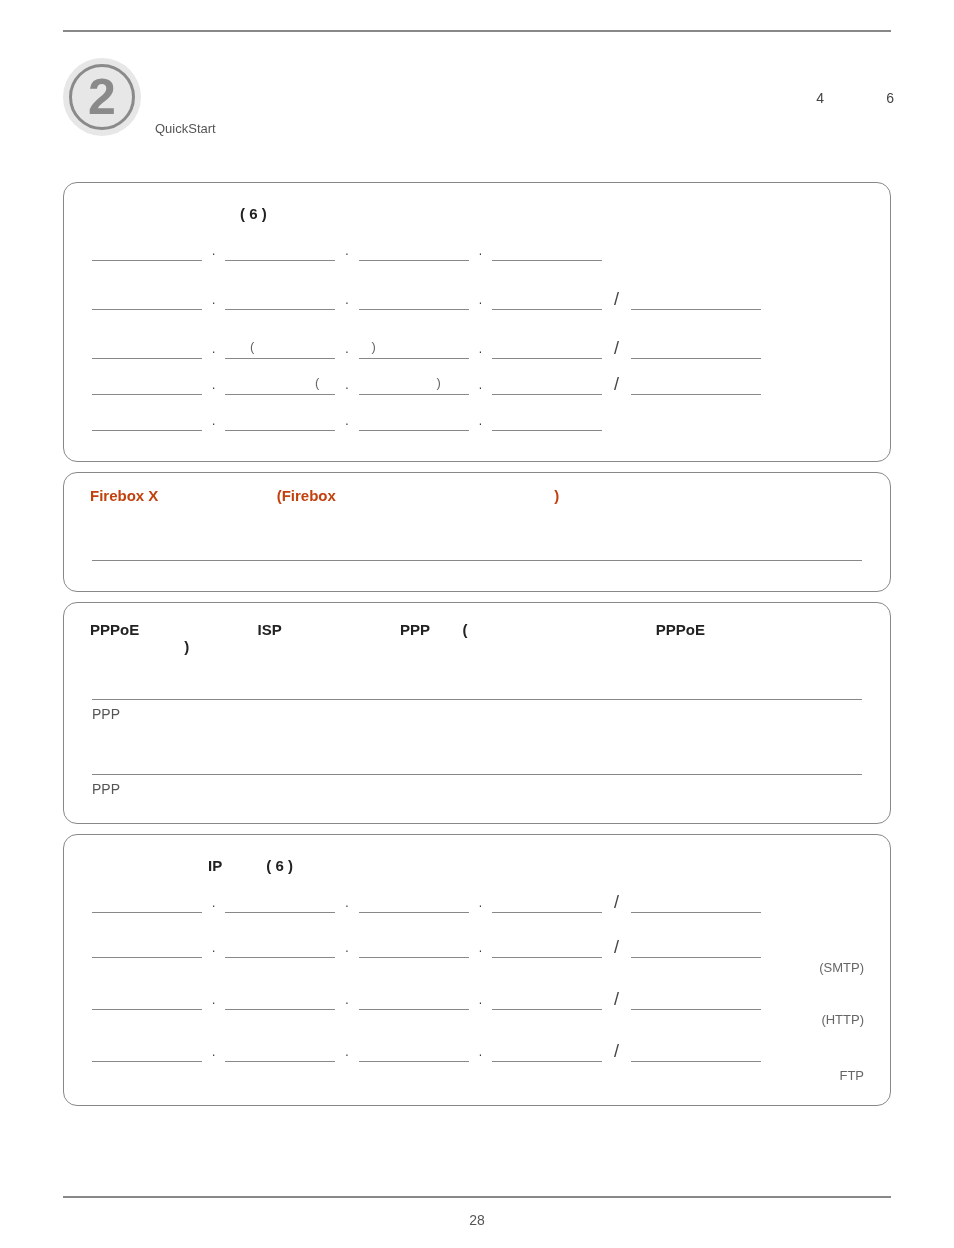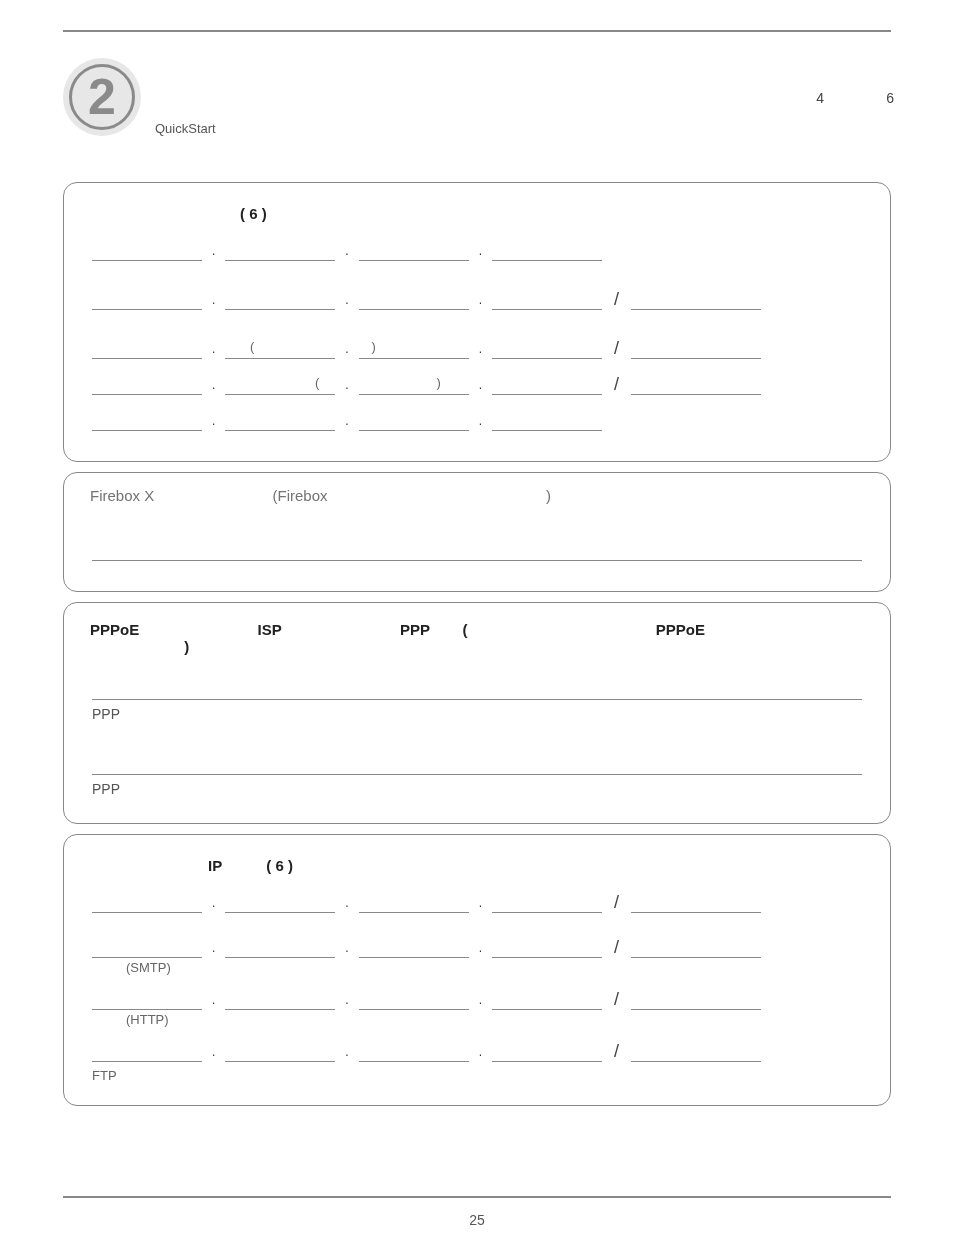"Firebox X (Firebox )" .box2 .lead { color: #737373 -> #c2410c; font-weight: 400 -> 700 }
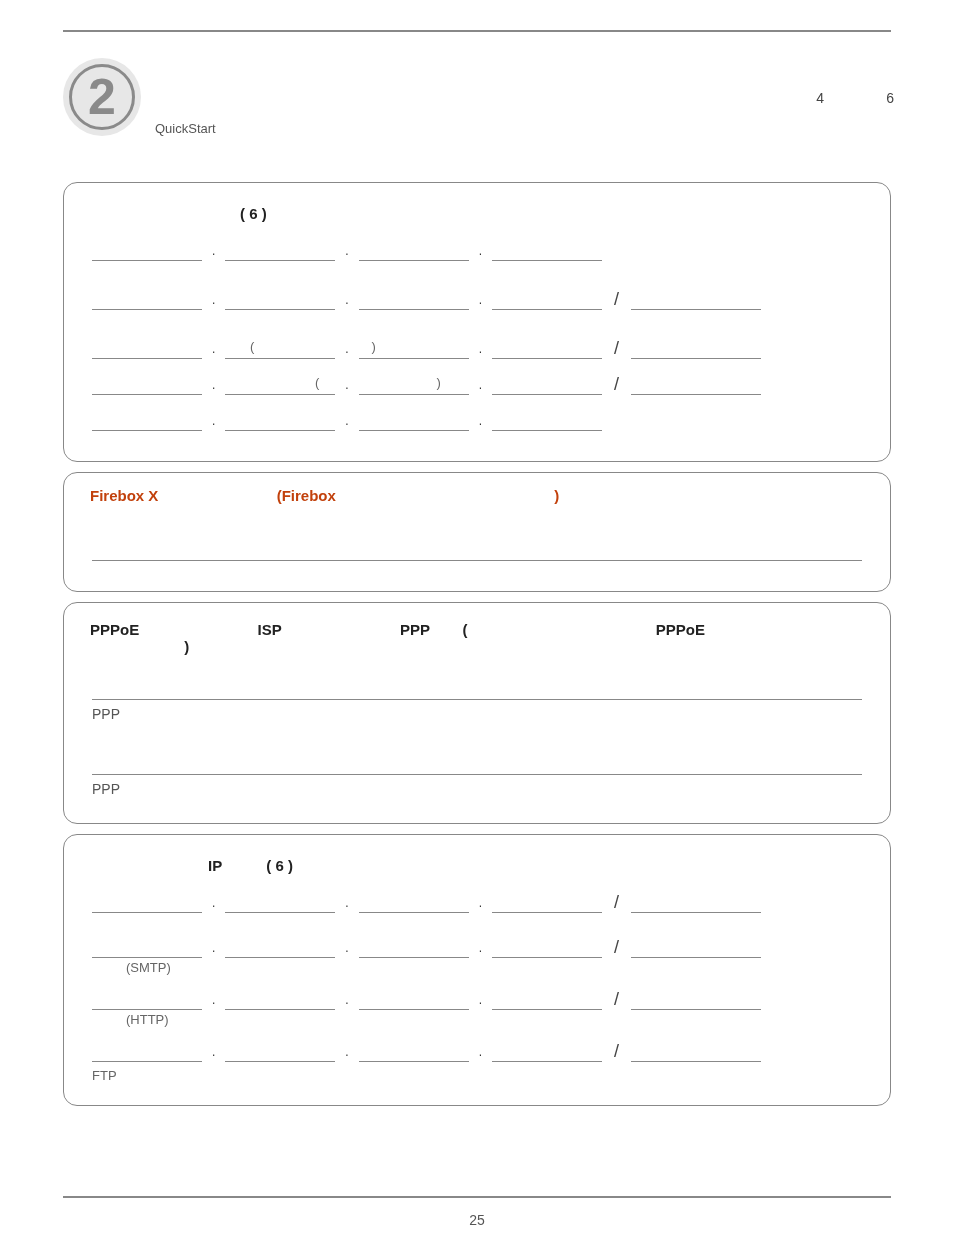"(SMTP)" .under-note-center { text-align: left -> right }
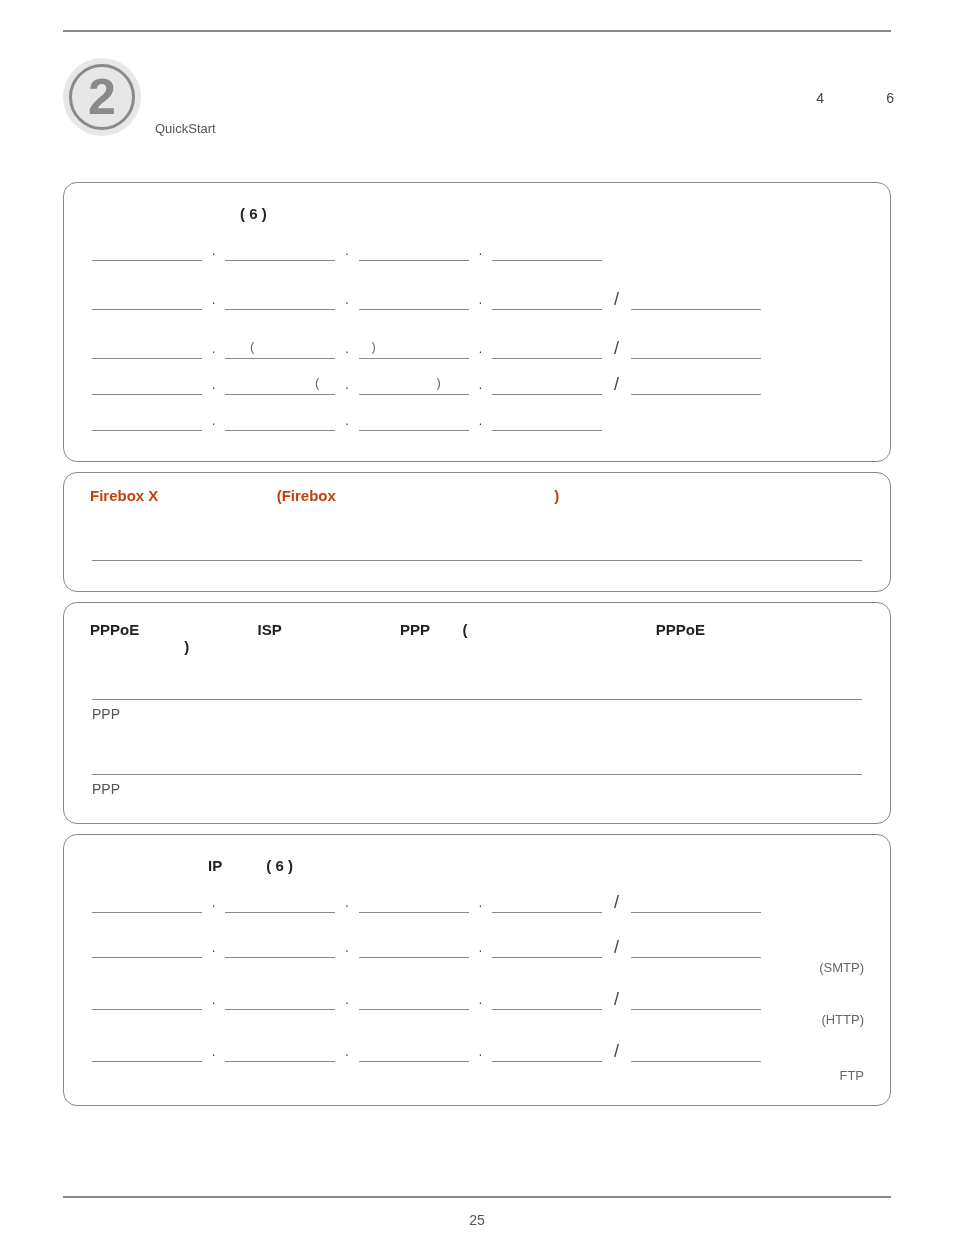"25" div.page-num { text: 25 -> 28 }
